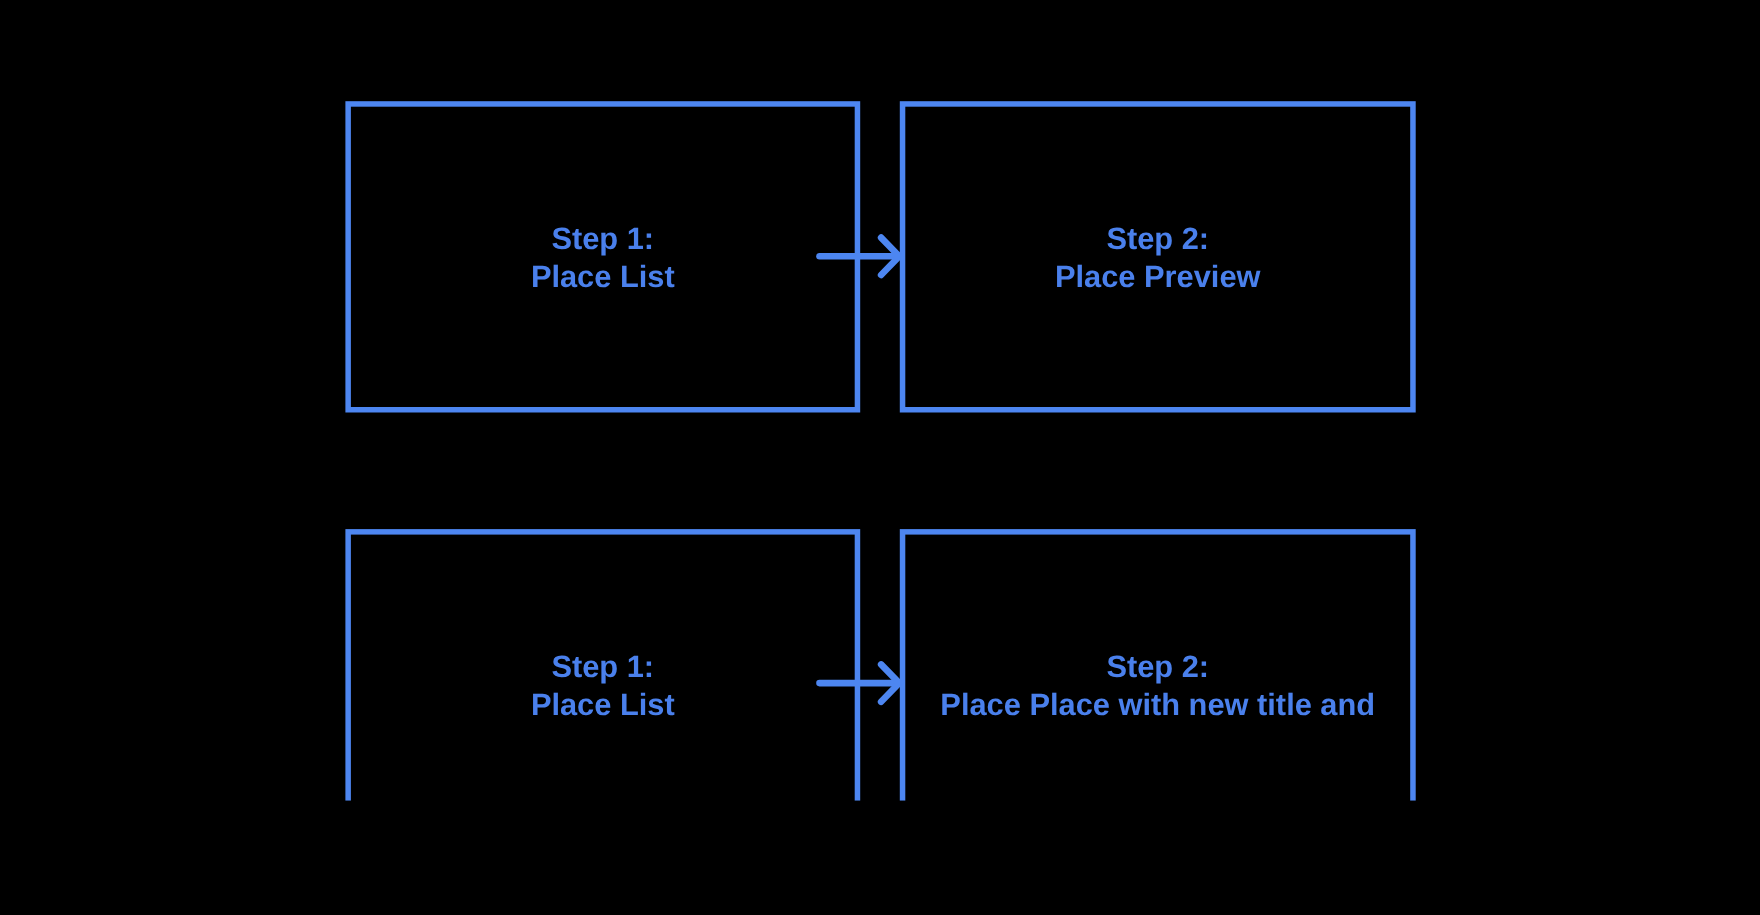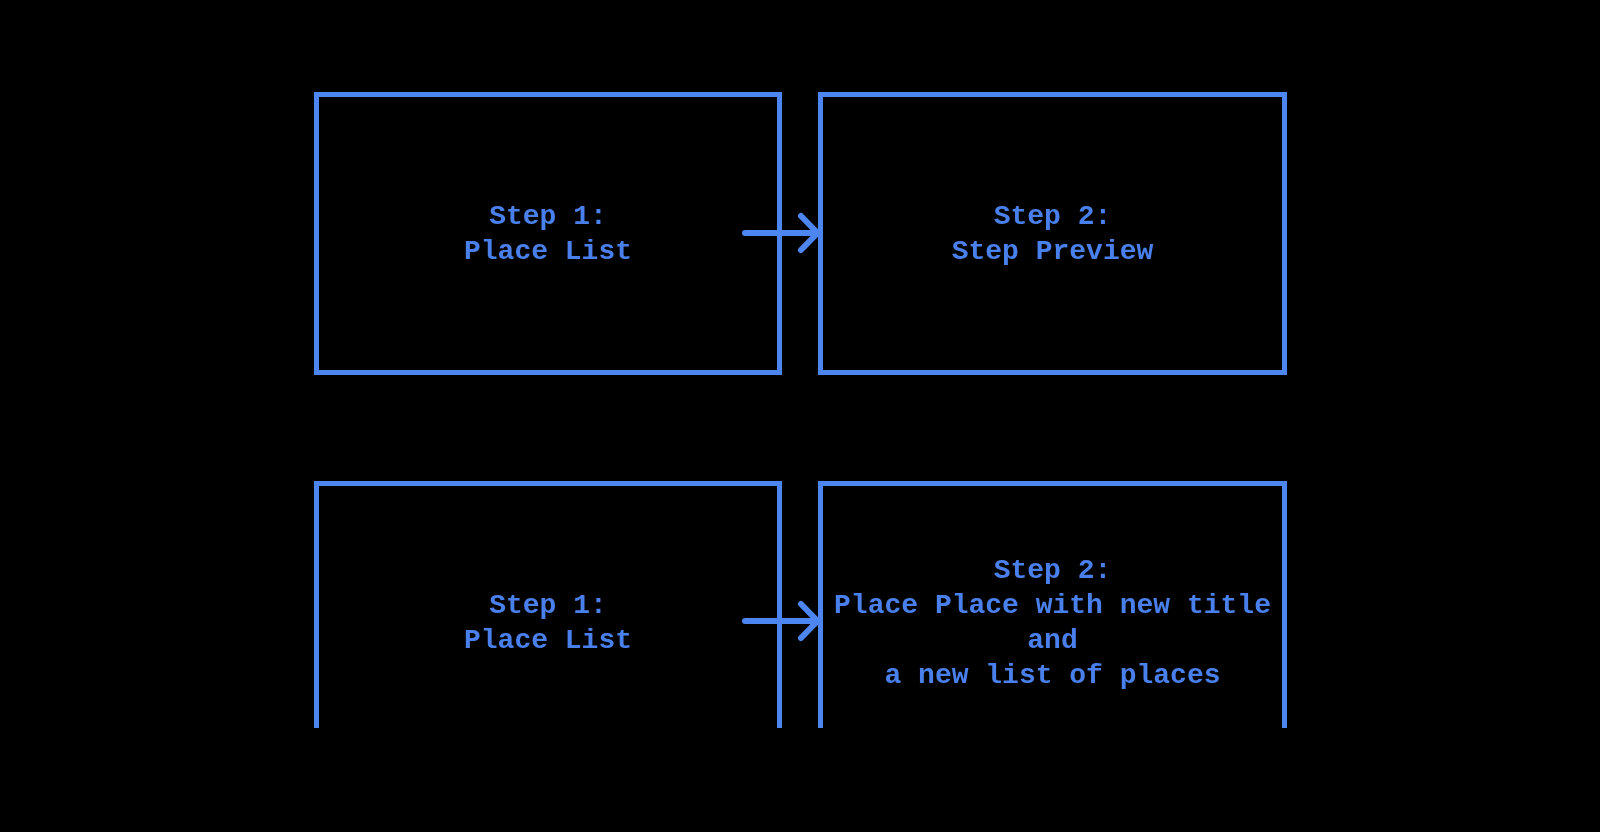"Step 1:" .canvas { font-family: Liberation Mono, monospace -> Liberation Sans, sans-serif }
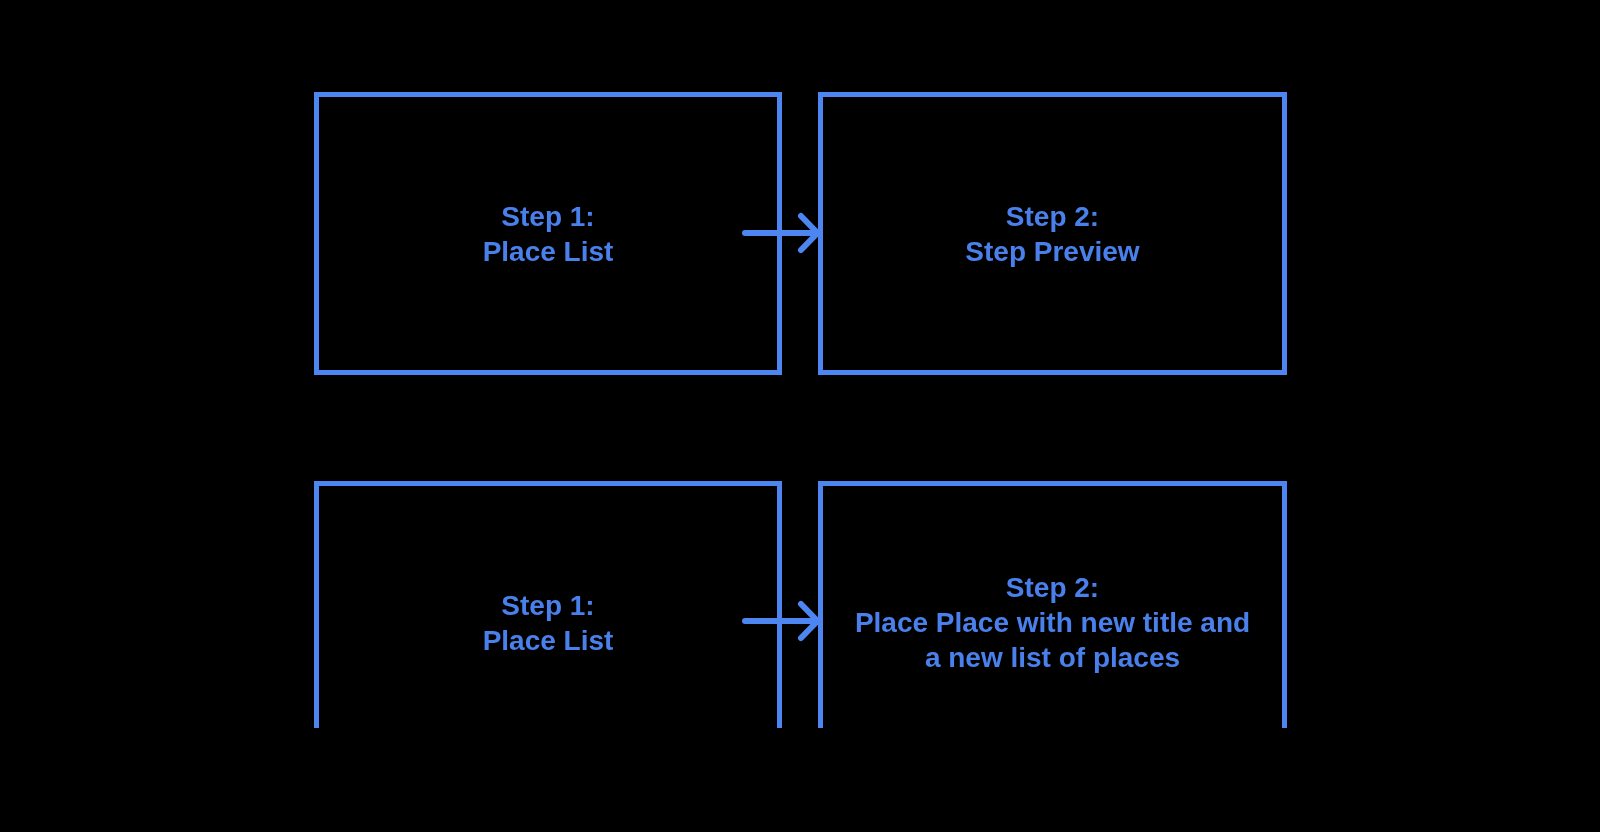"Step Preview" div { text: Step -> Place }
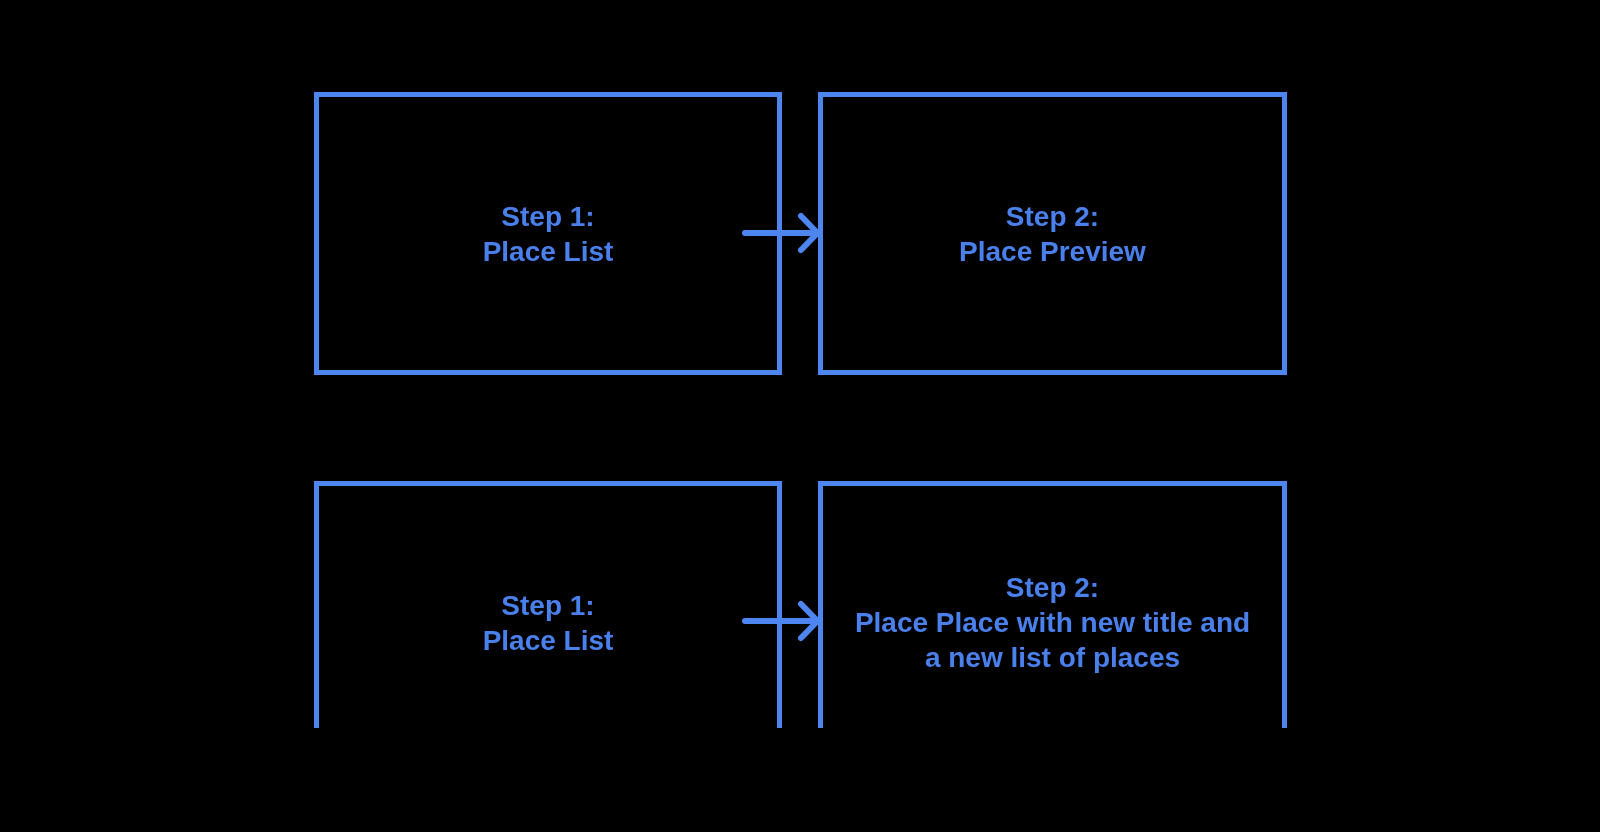"a new list of places" div { html: <div>a new list of places</div> -> none }
